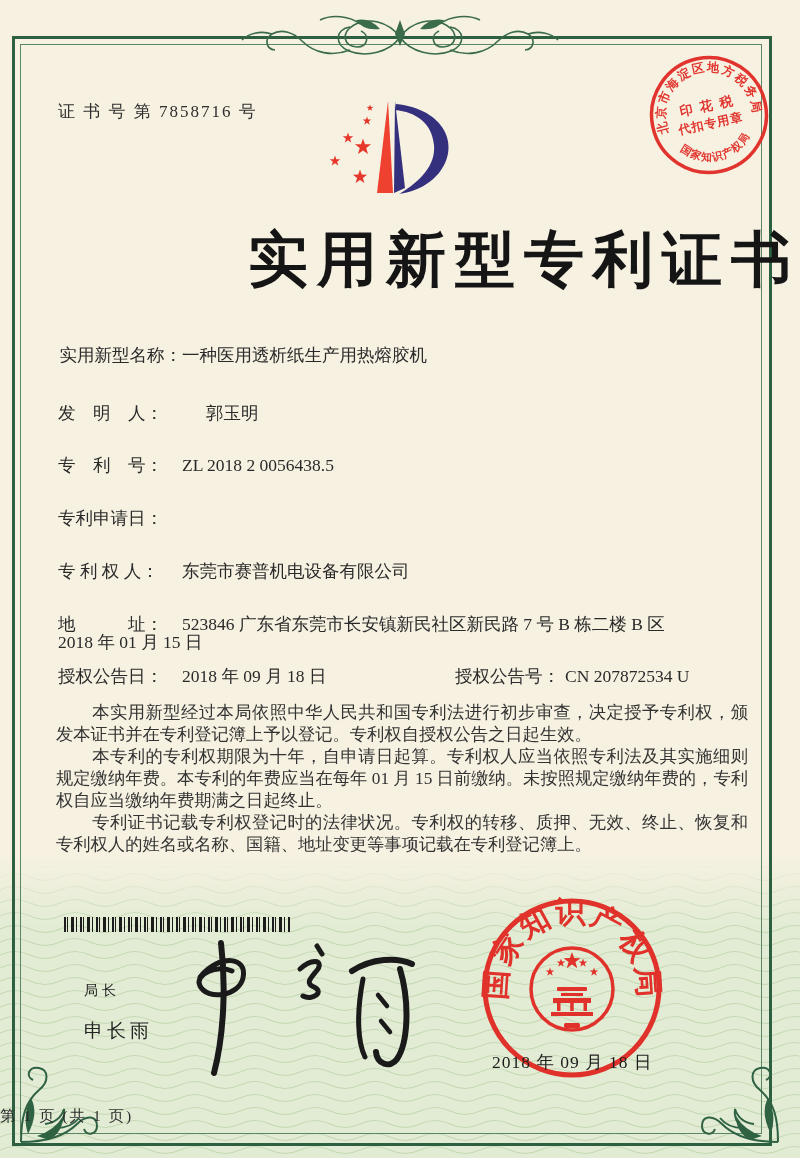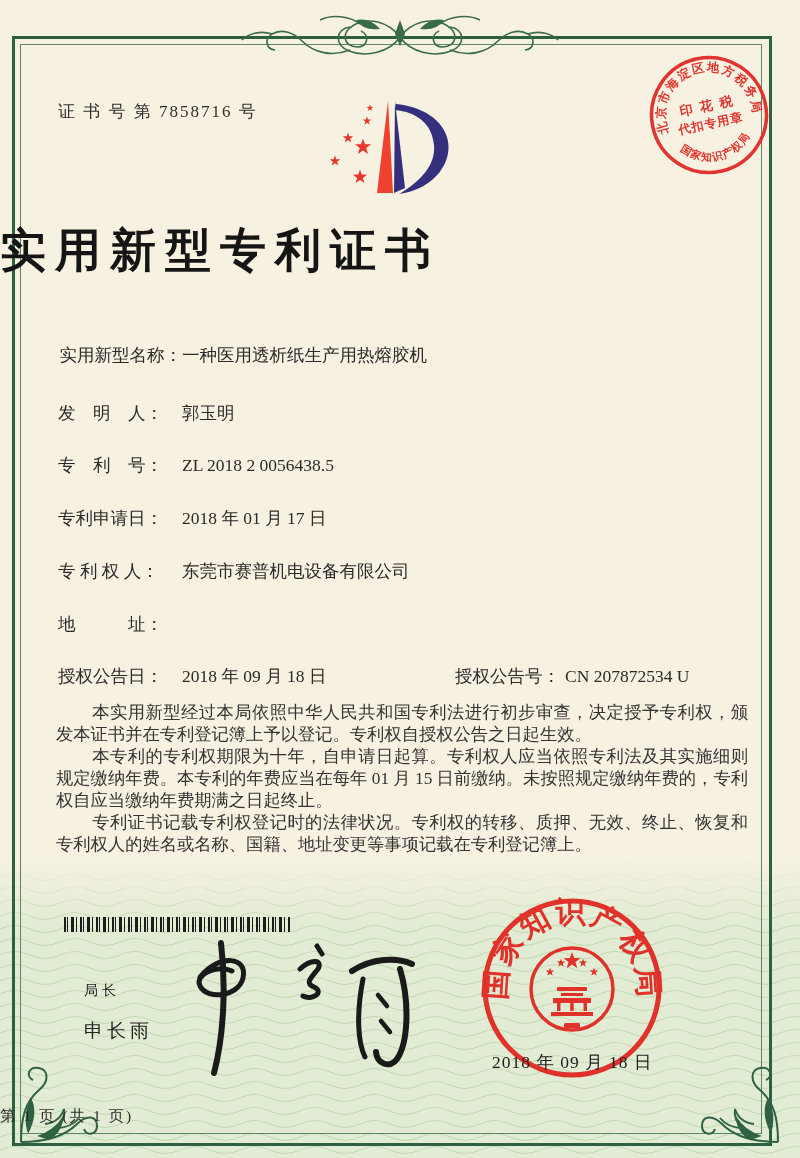"实用新型专利证书" .title { font-size: 46px -> 60px; text-align: left -> right }
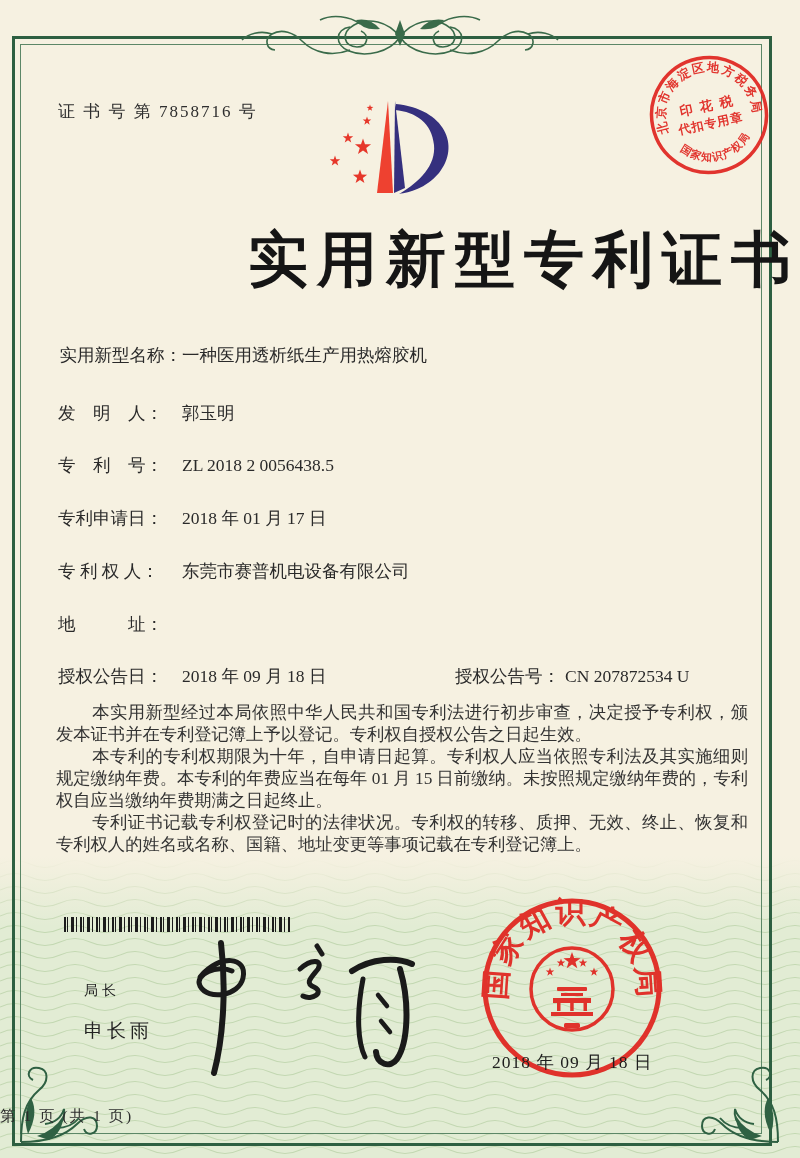"发 明 人：" div.row { gap: none -> 24px }
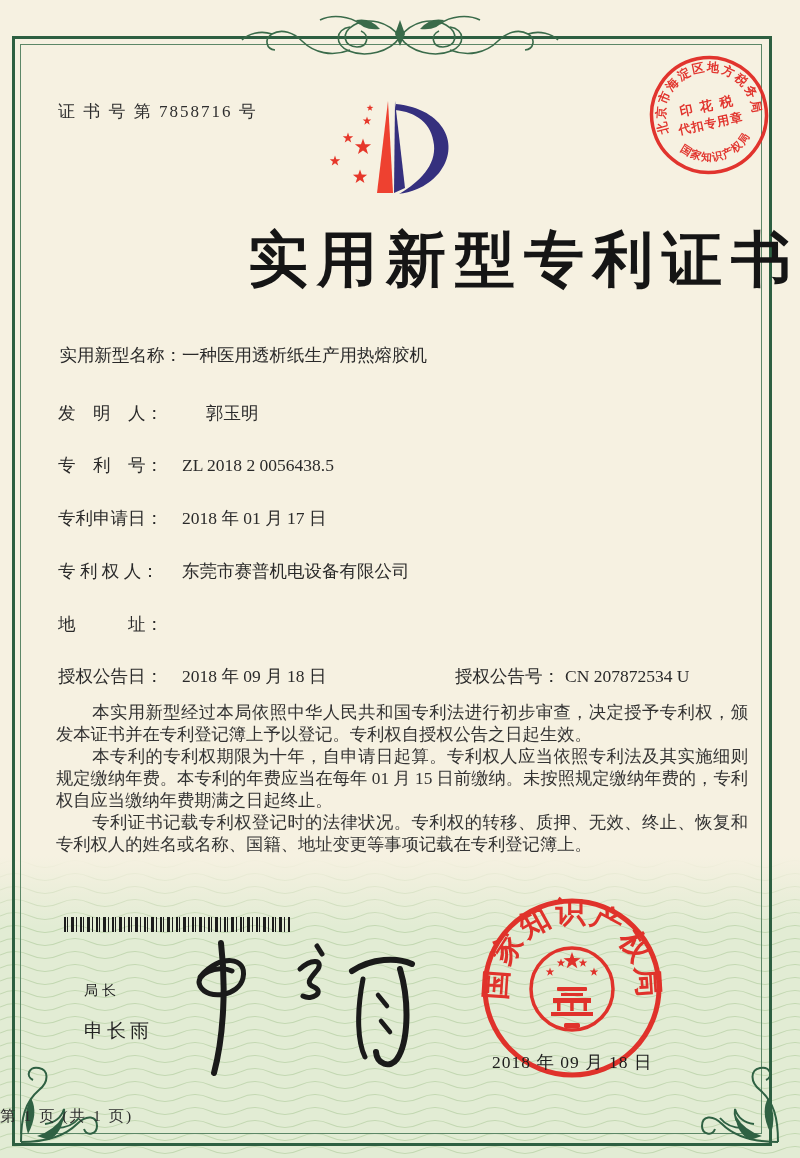"专利申请日：" div.row { flex-direction: none -> column }
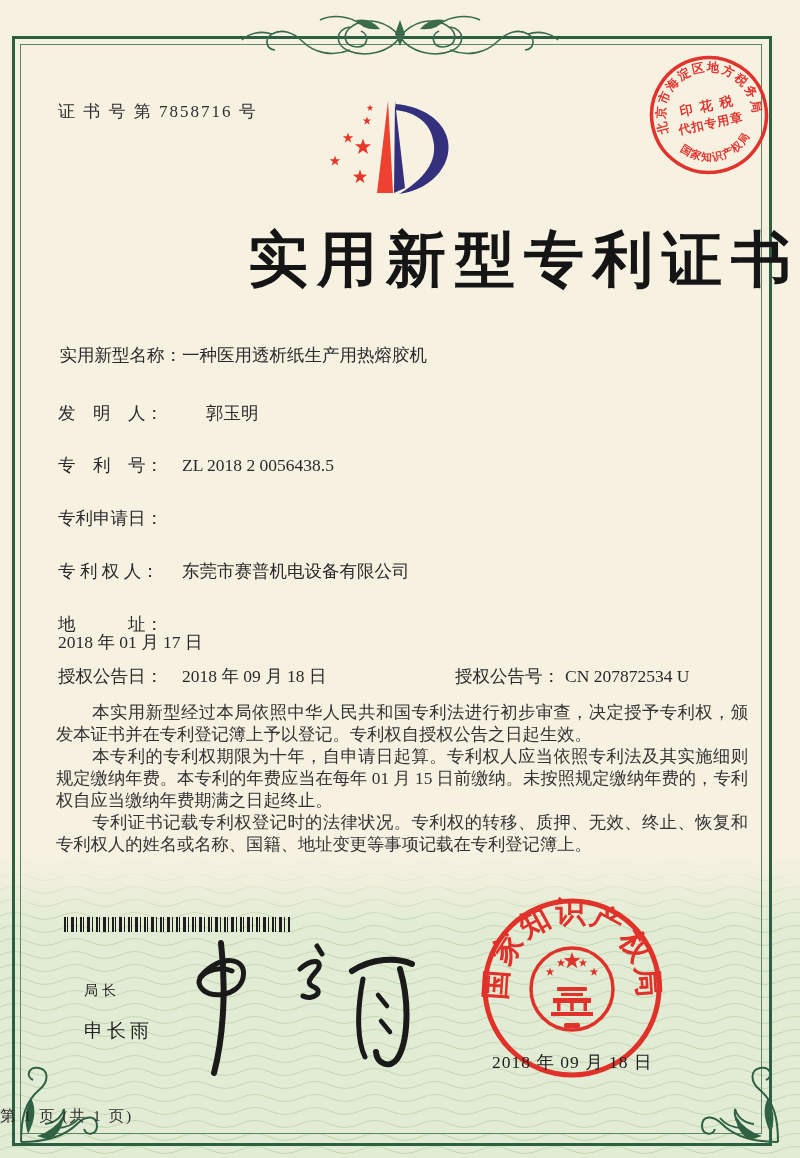"523846 广东省东莞市长安镇新民社区新民路 7 号 B" span.value { html: none -> <span>523846 广东省东莞市长安镇新民社区新民路 7 号 B 栋二楼 B 区</span> }
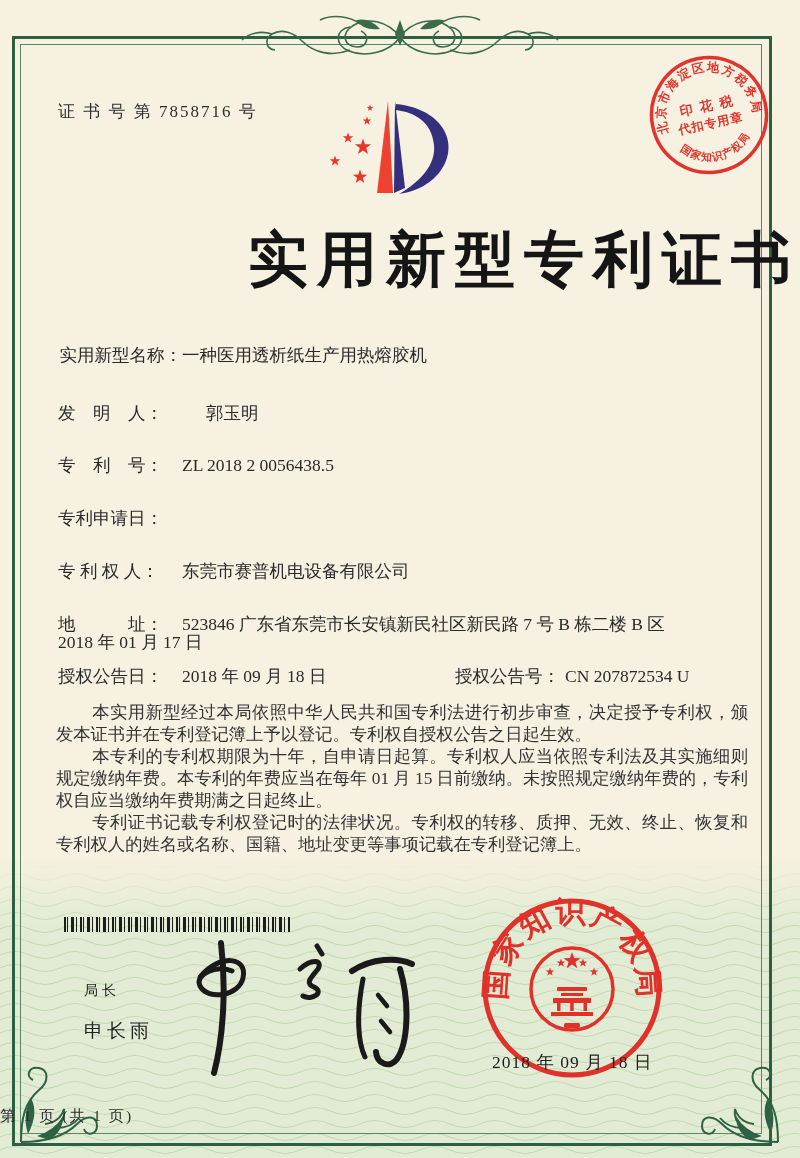"2018 年 01 月 17" span.value { text: 17 -> 15 }
